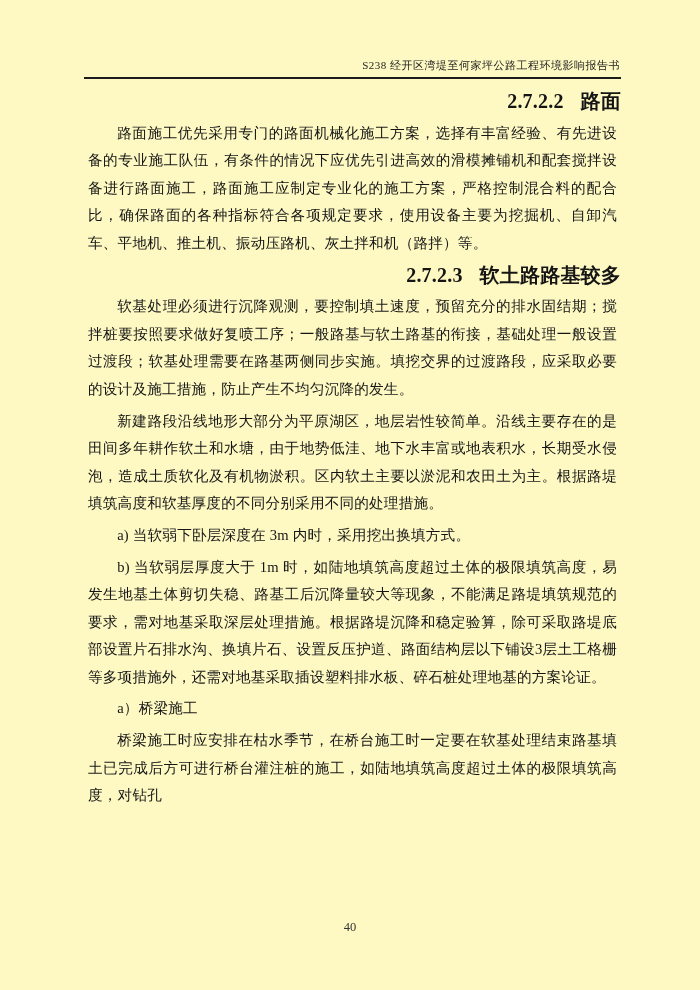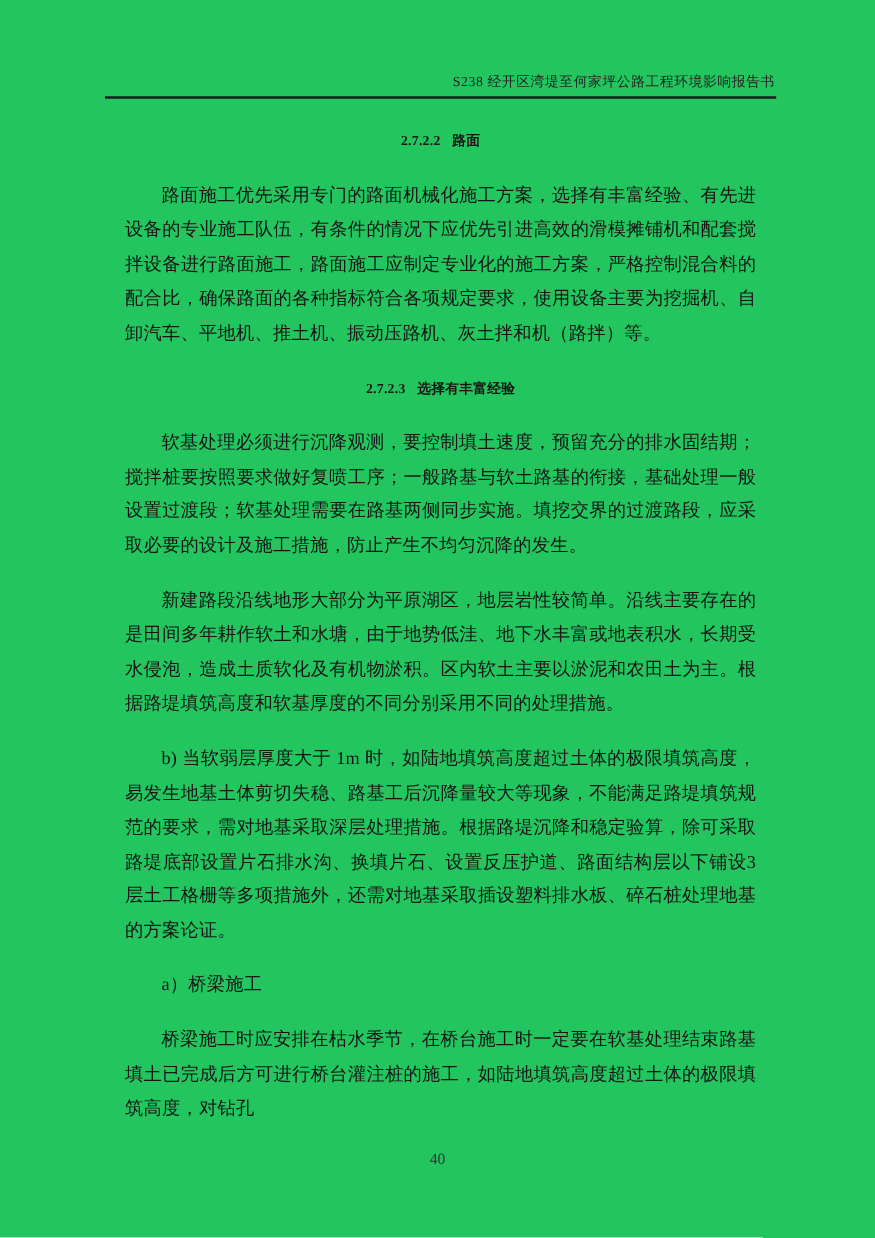"S238 经开区湾堤至何家坪公路工程环境影响报告书" .page { background: #22c55e -> #fef9c3 }
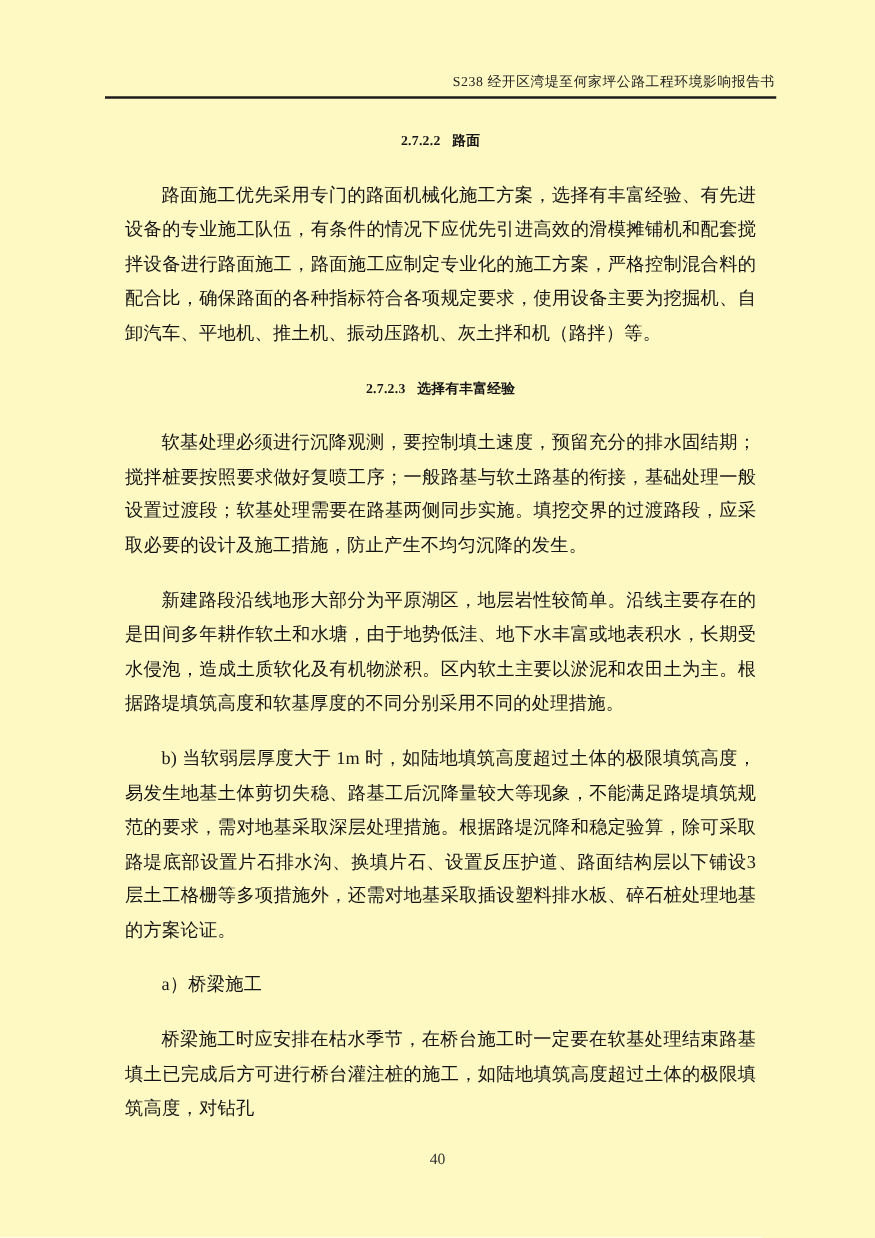"2.7.2.2 路面" .content h3 { font-size: 11px -> 20px; margin: 12px -> 0; text-align: center -> right }
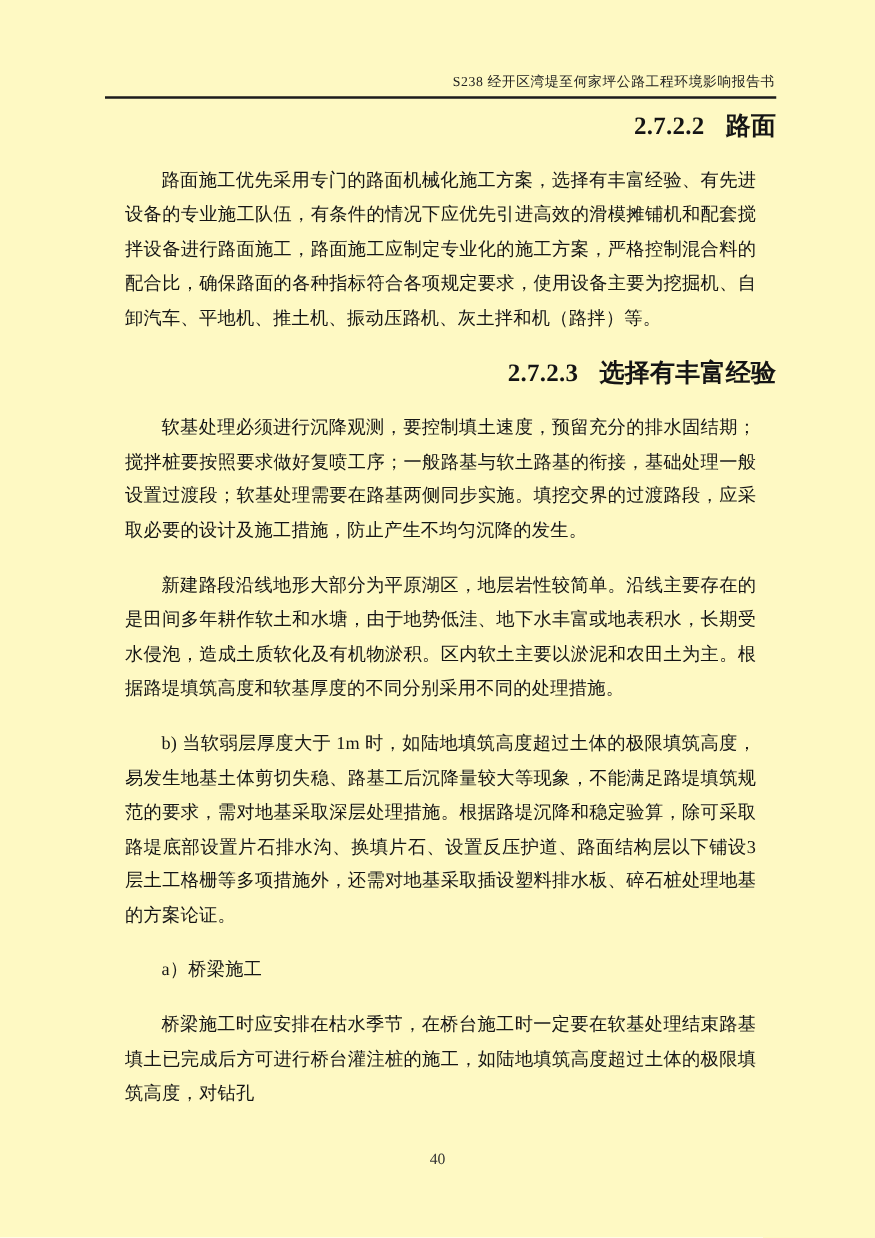"路面施工优先采用专门的路面机械化施工方案，选择有丰富经验、有先进设备的专业施工队" .content p { margin: 16px -> 4px }
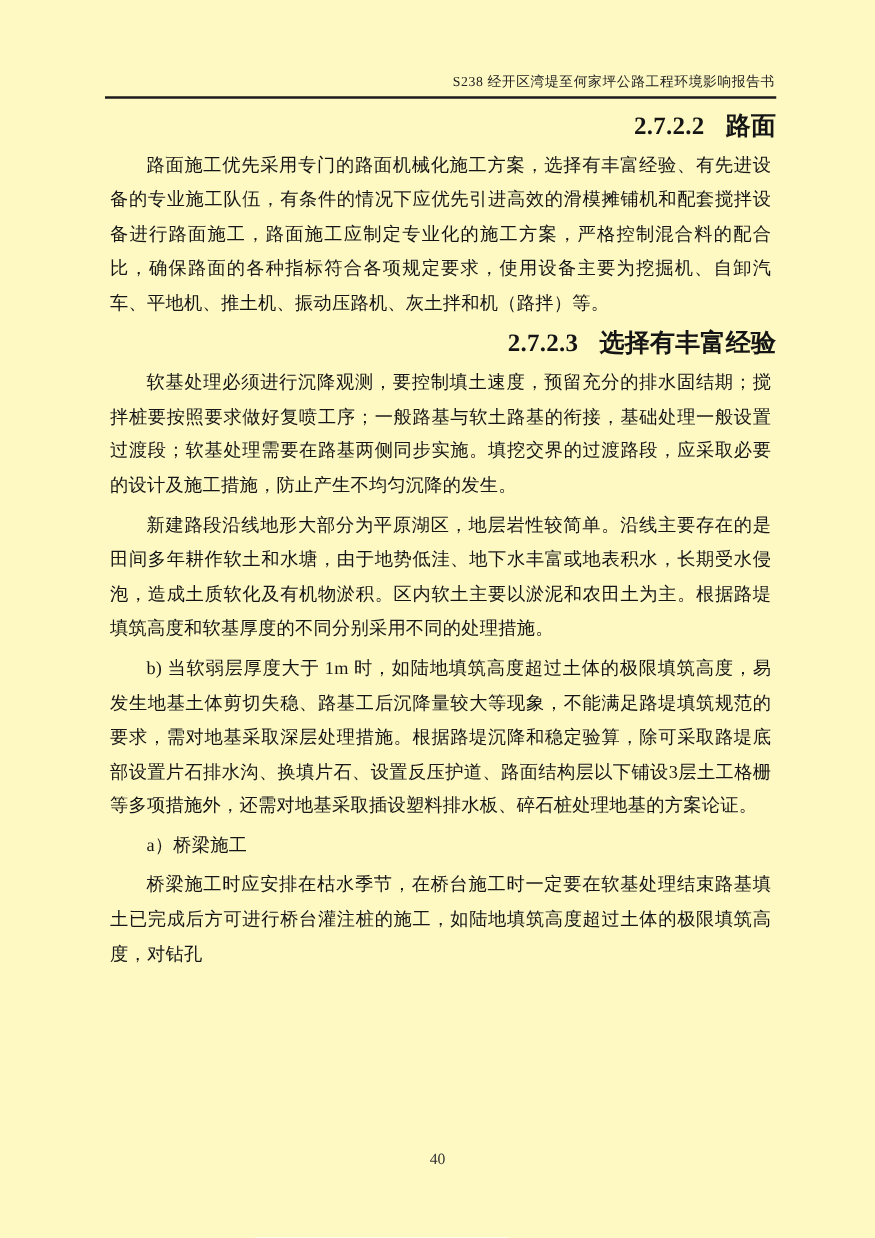"选择有丰富经验" span.htitle { text: 选择有丰富经验 -> 软土路路基较多 }
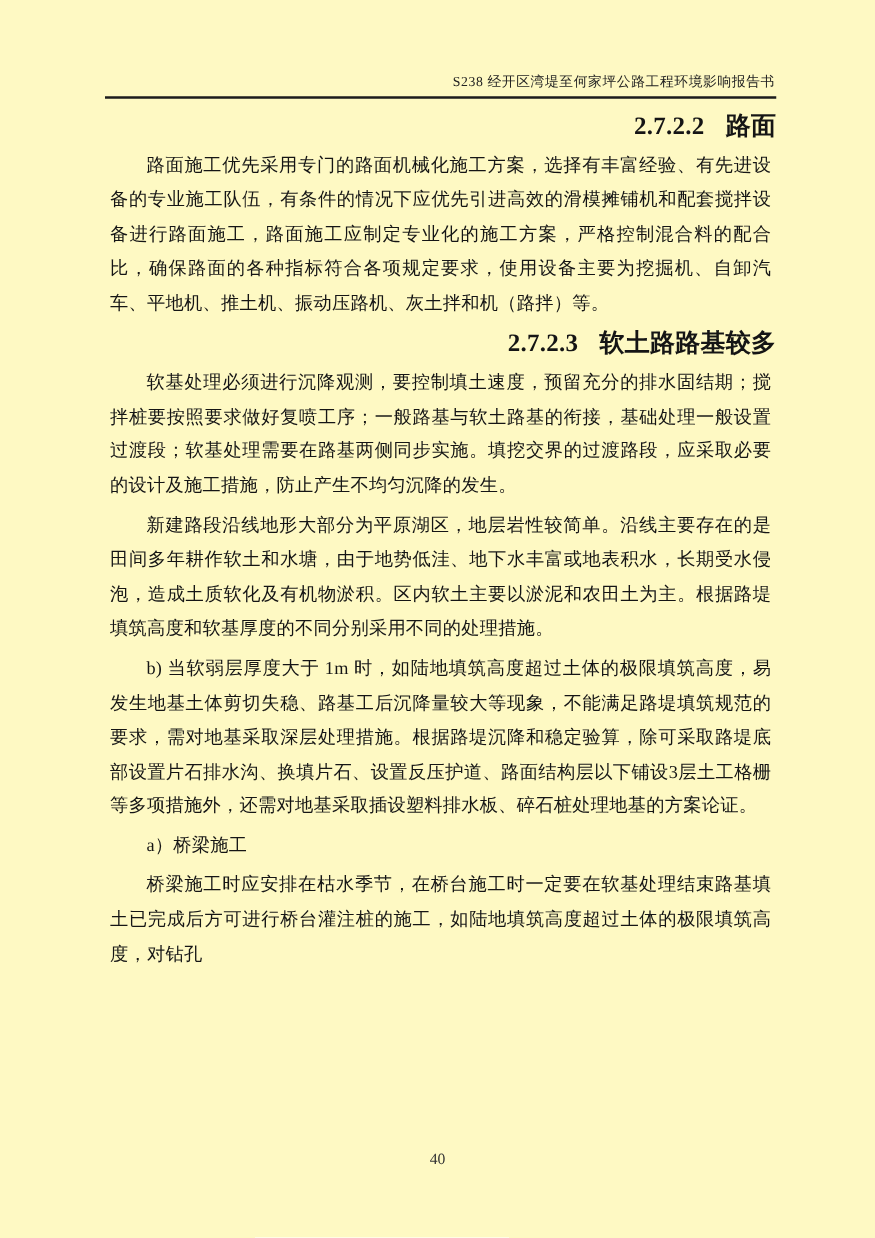"a) 当软弱下卧层深度在 3m 内时，采用挖出换填方式。" p { html: none -> <p>a) 当软弱下卧层深度在 3m 内时，采用挖出换填方式。</p> }
